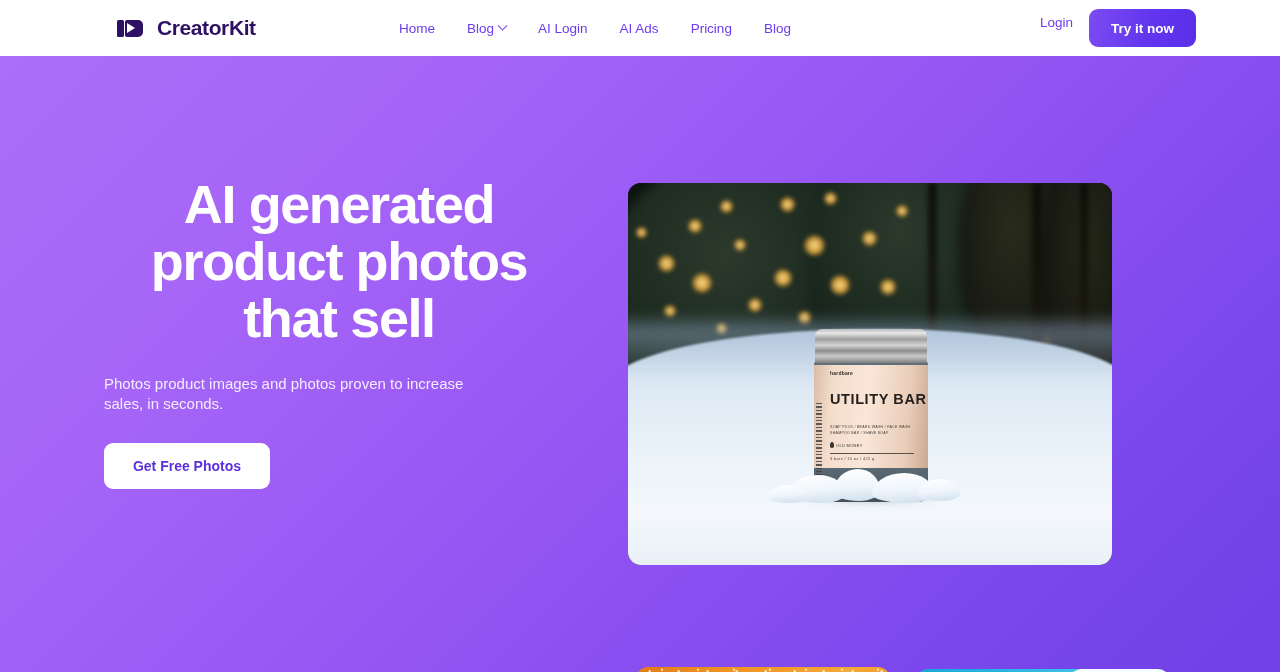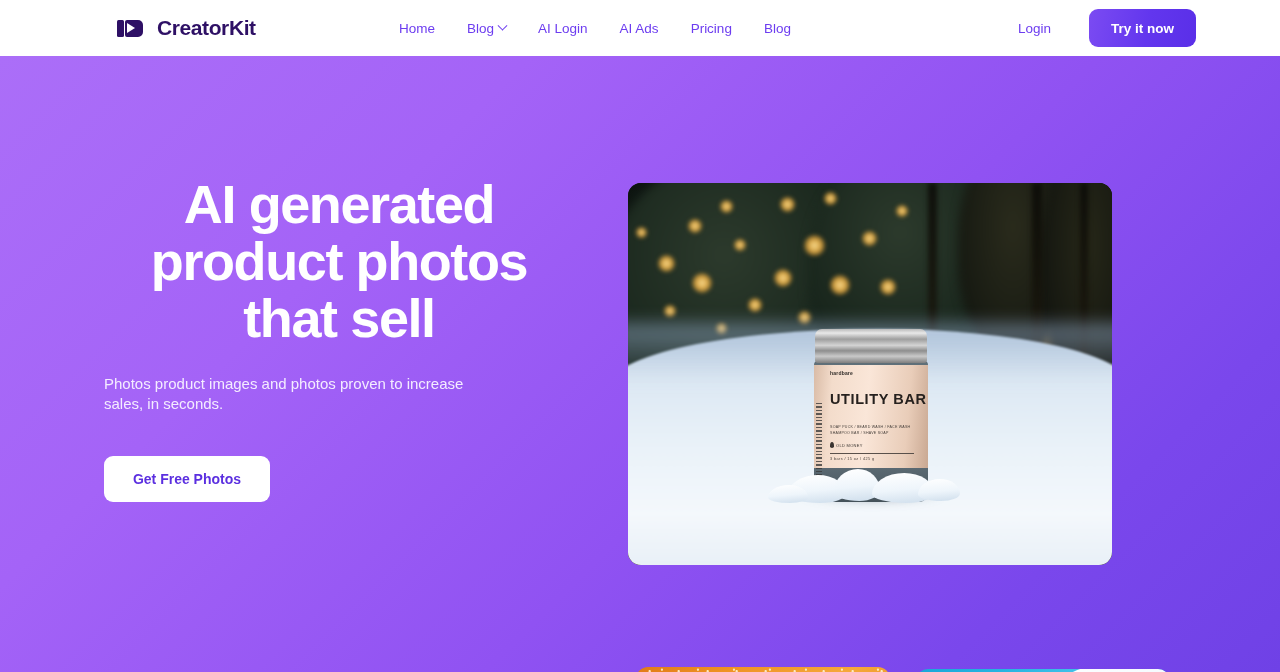"Login" .header-right { align-items: center -> flex-start; gap: 30px -> 8px }
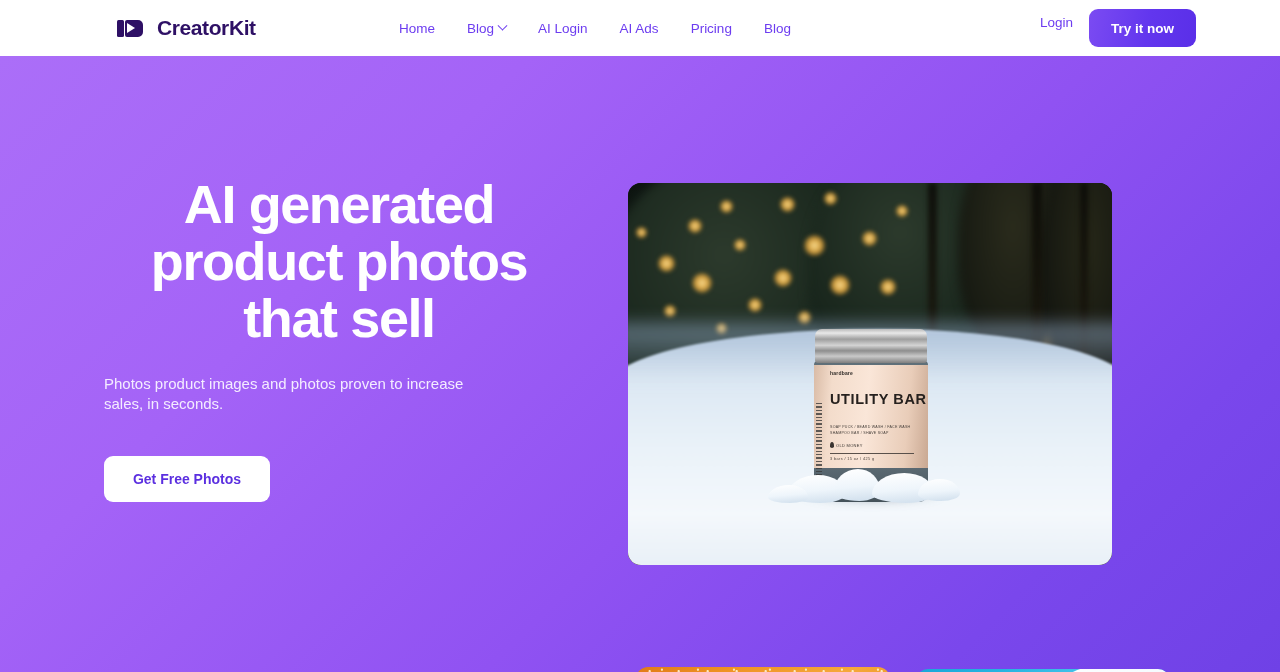"Get Free Photos" .hero-btn { margin-top: 43px -> 30px }
